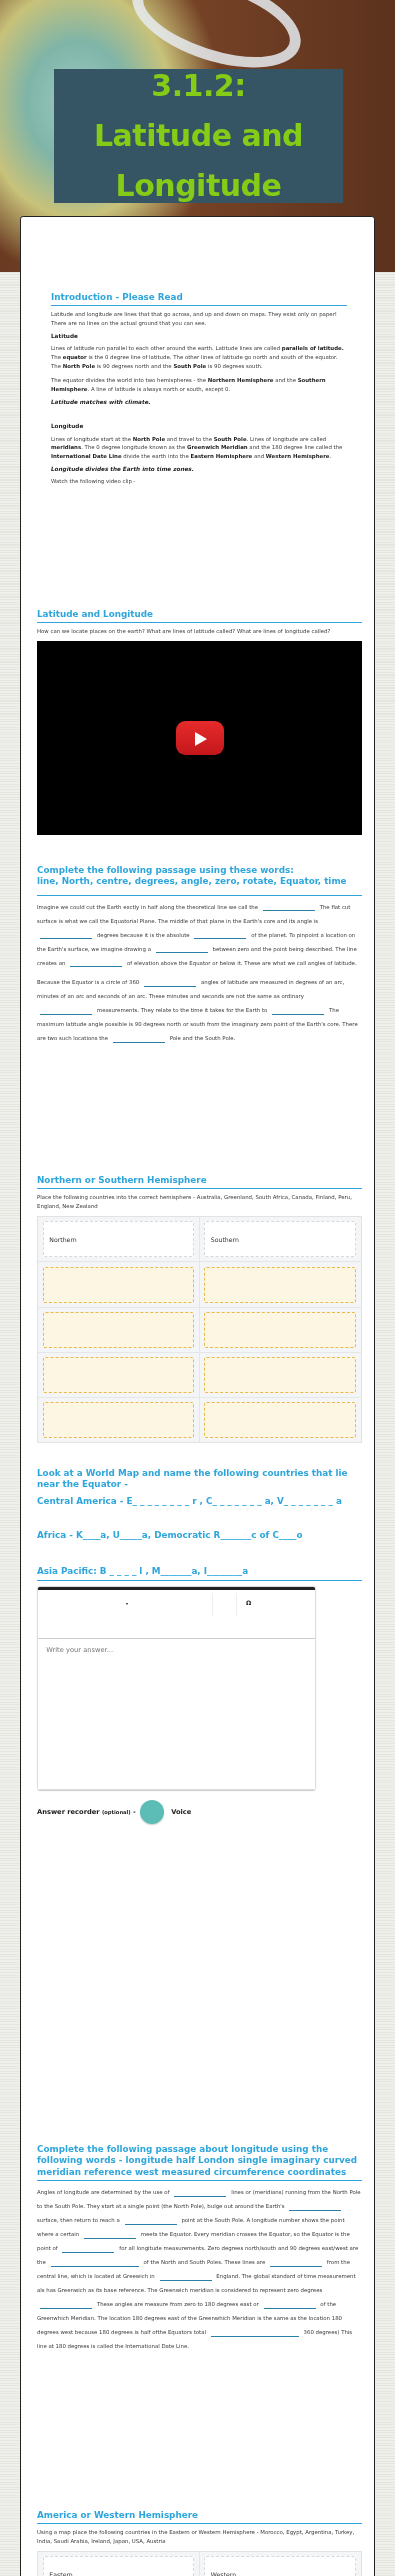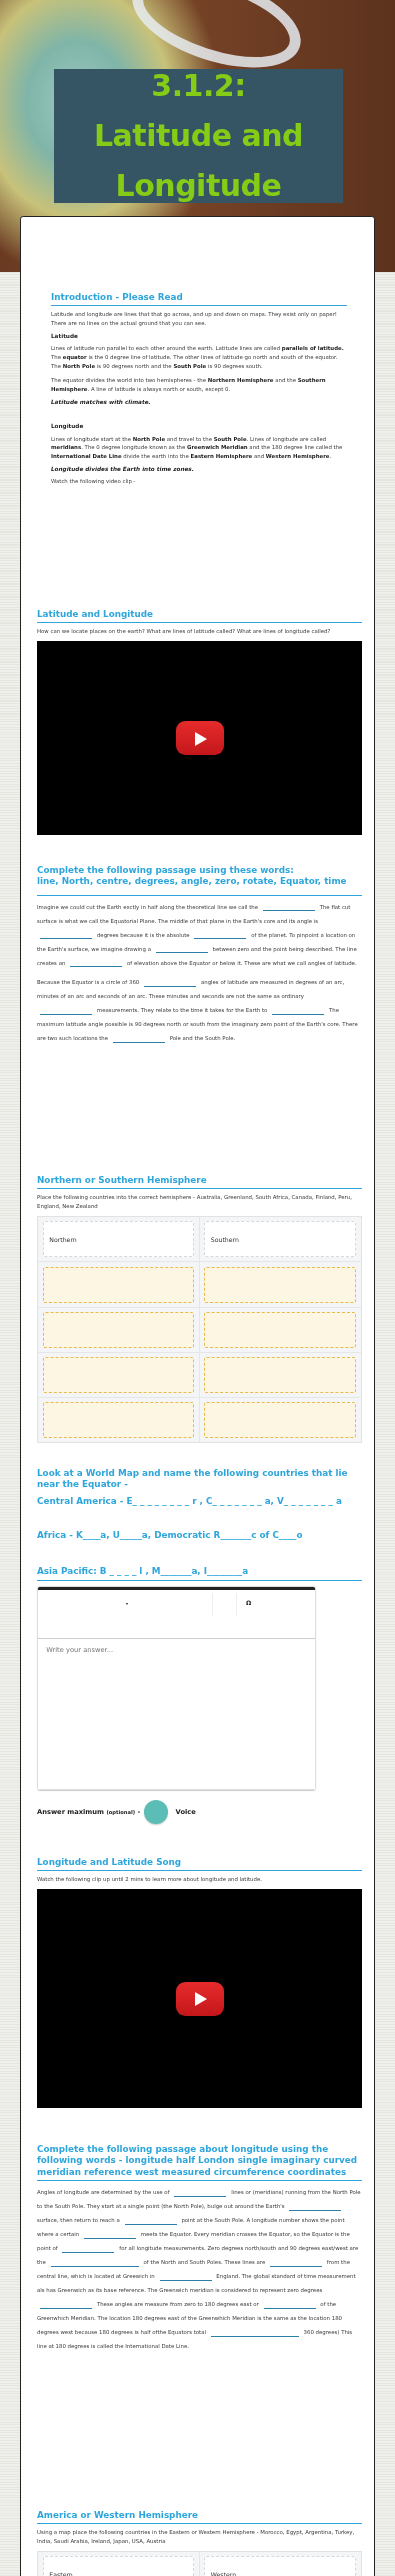"Answer maximum" span { text: maximum -> recorder }
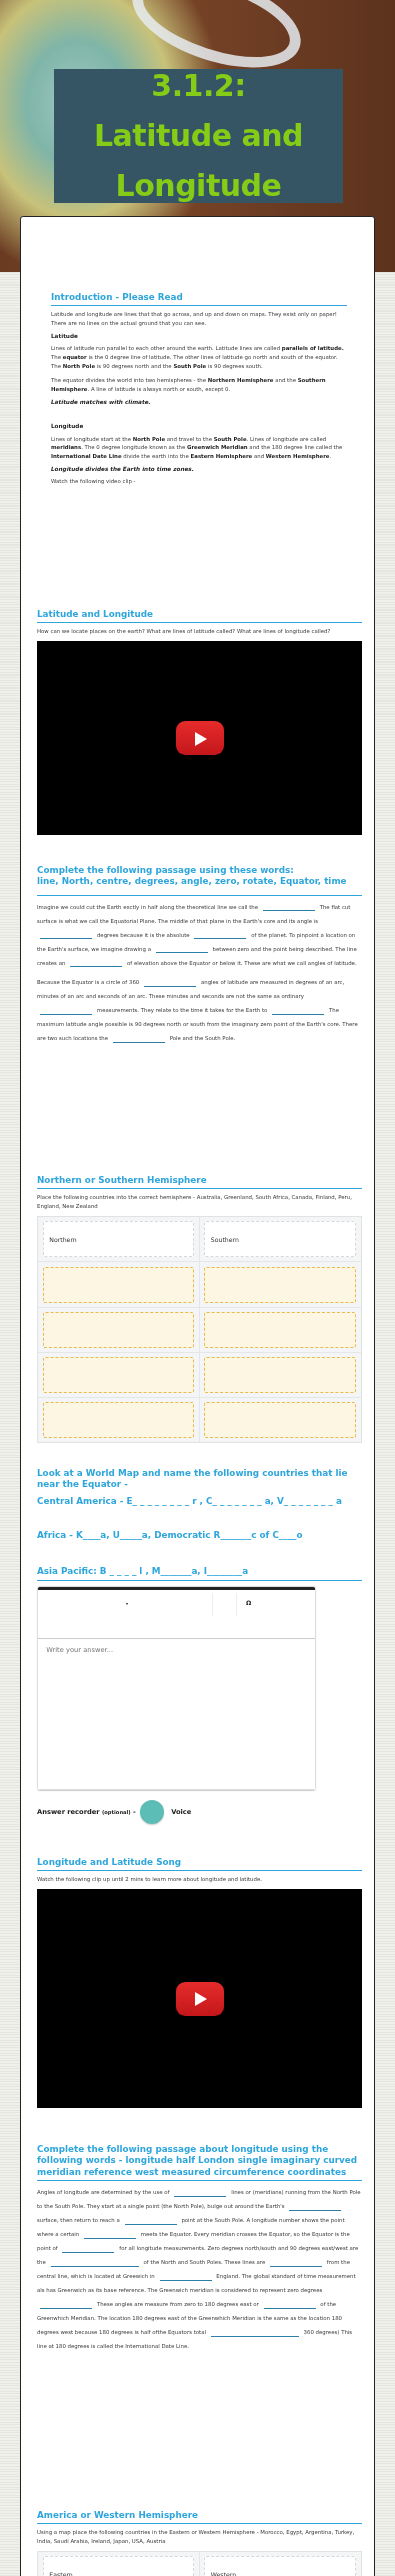"Longitude and Latitude Song" div.content { html: <div> <h2>Longitude and Latitude Song</h2> <p>Watch the following clip up until 2 mins to learn more about longitude and latitude.</p> <div> <div></div> </div> </div> -> none }
